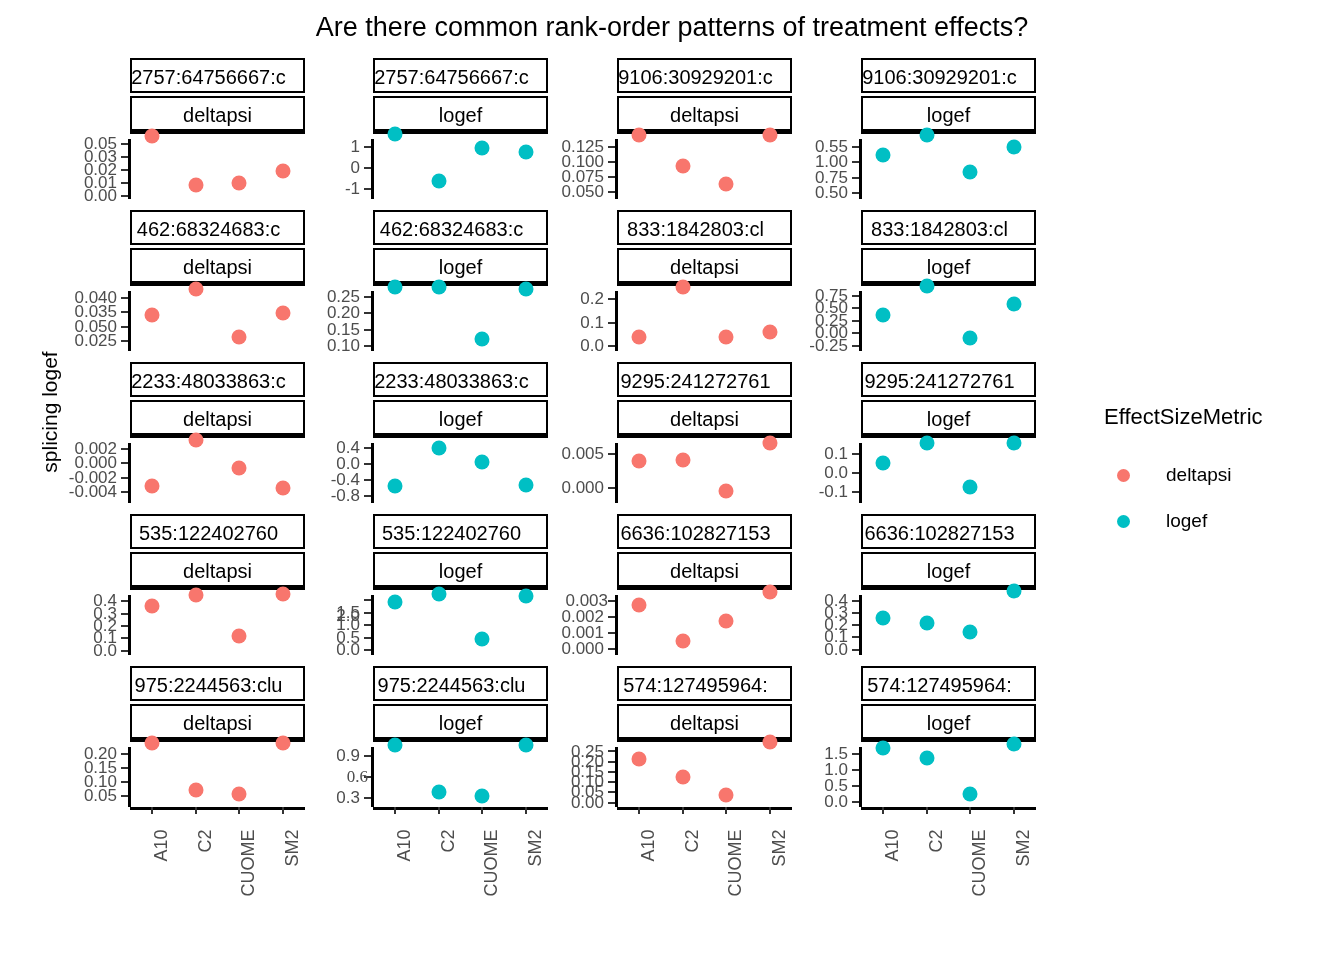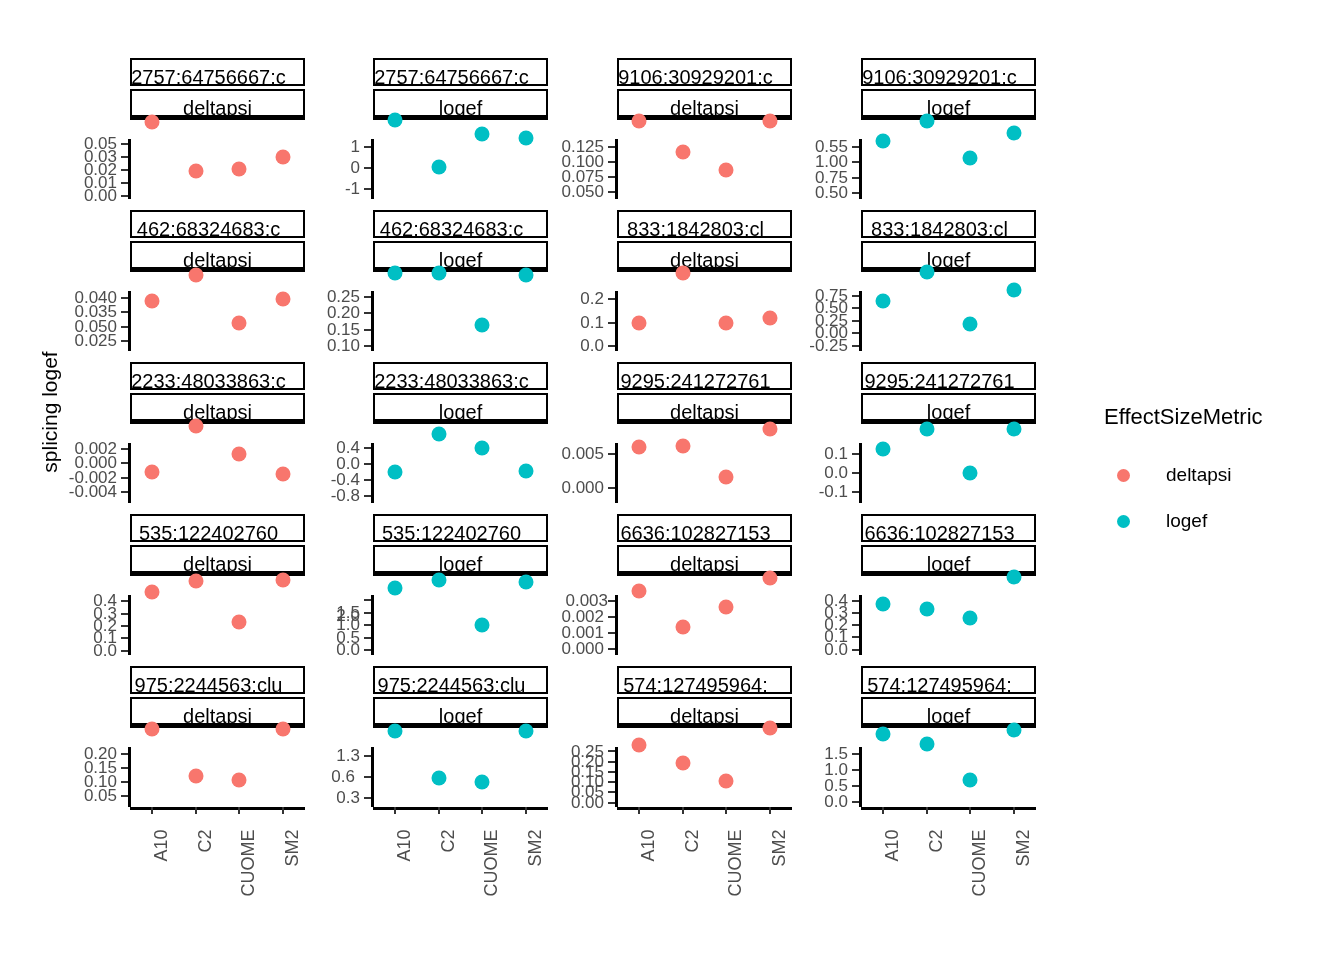"Are there common rank-order patterns" div.plot-title { html: none -> <div>Are there common rank-order patterns of treatment effects?</div> }
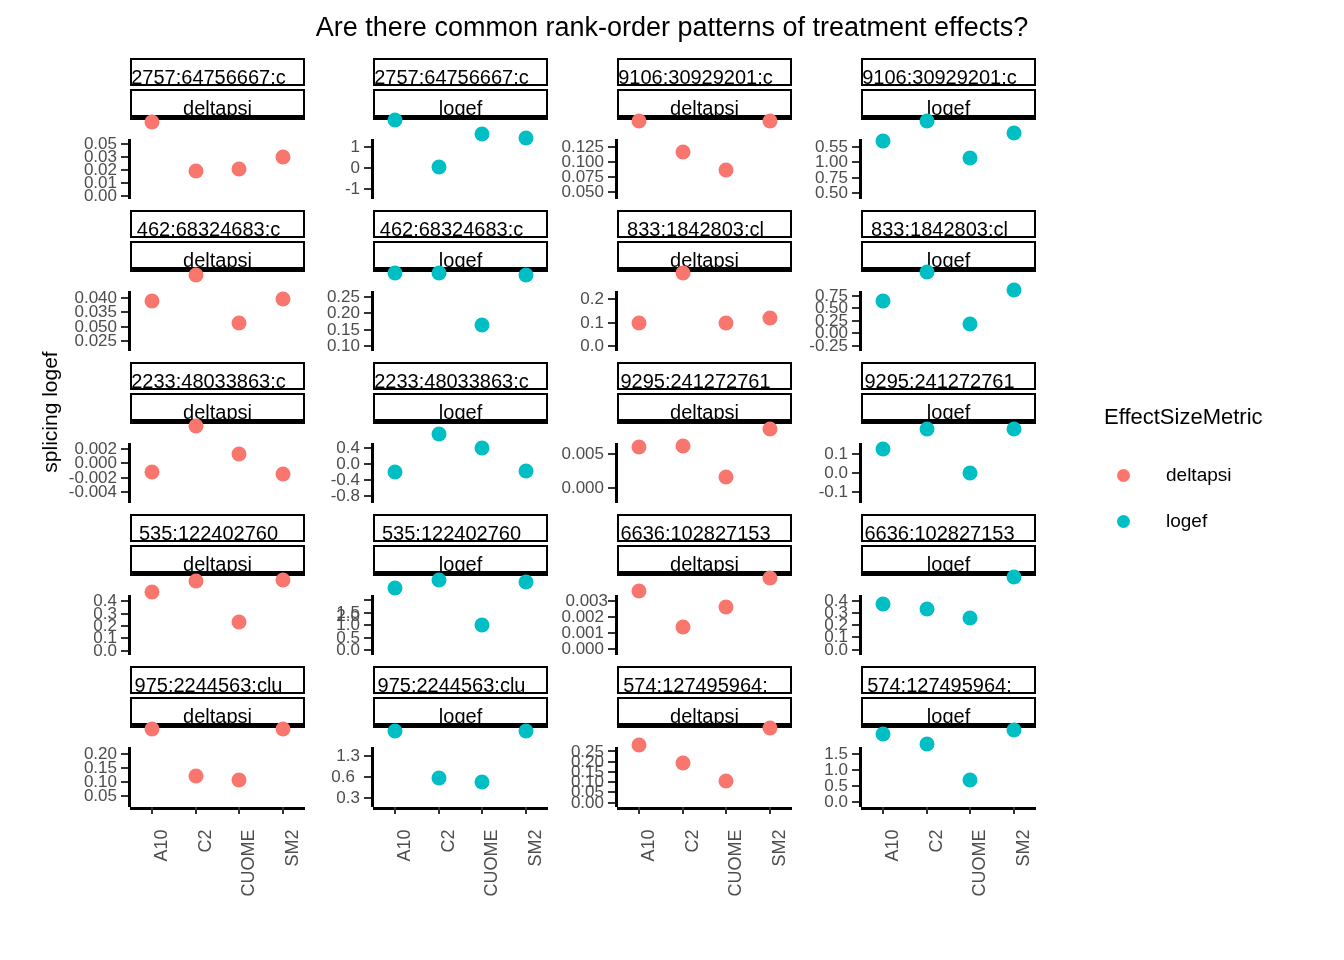"2757:64756667:c" .strip { height: 28px -> 35px }
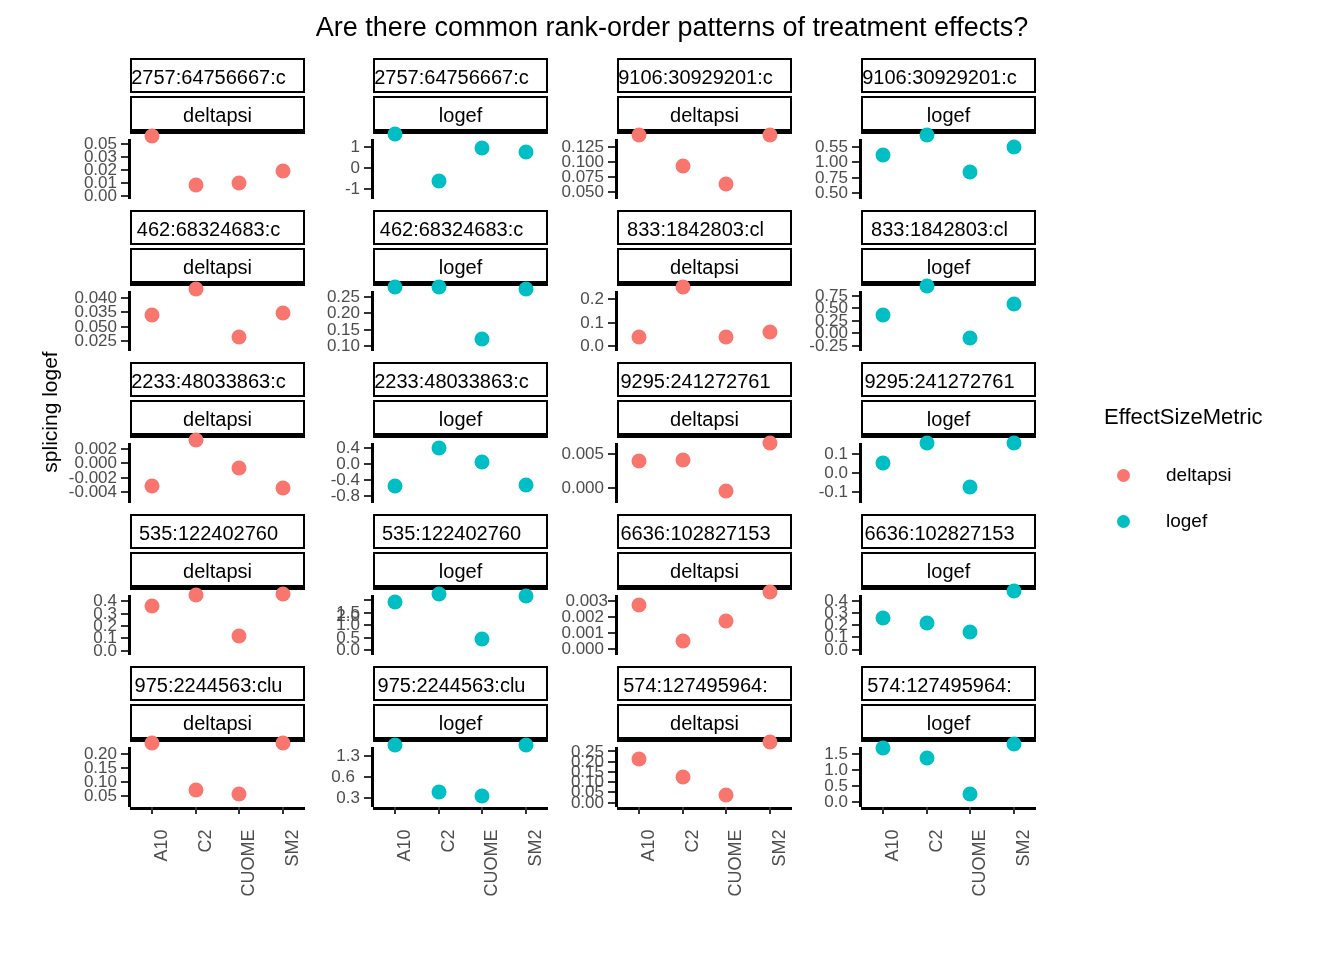"1.3" div.ytick-label { text: 1.3 -> 0.9 }
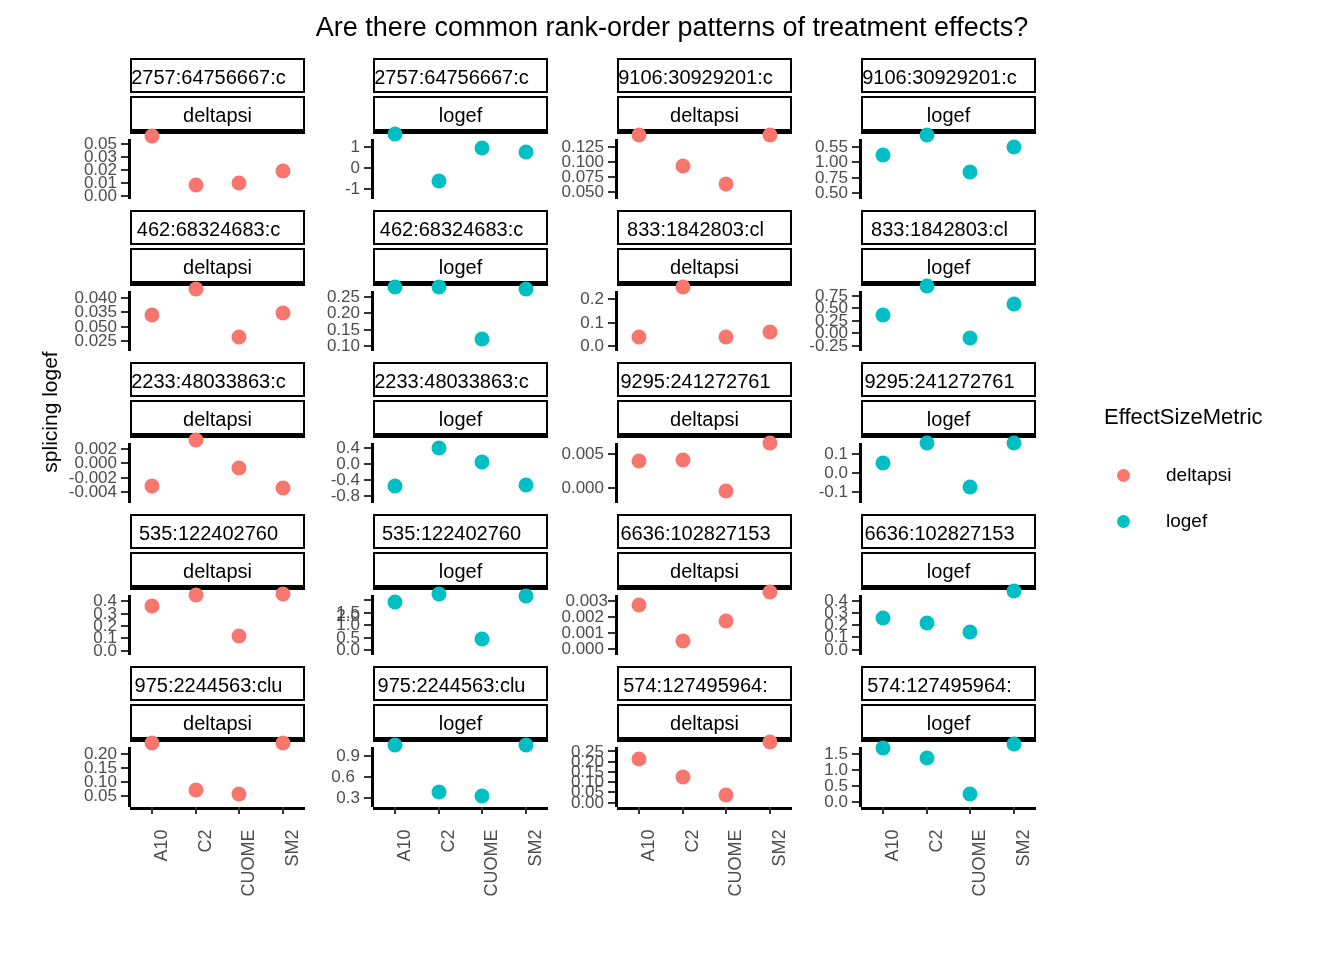"0.6" div.ytick-label { font-family: none -> Liberation Serif, serif; right: 18px -> 5px }
